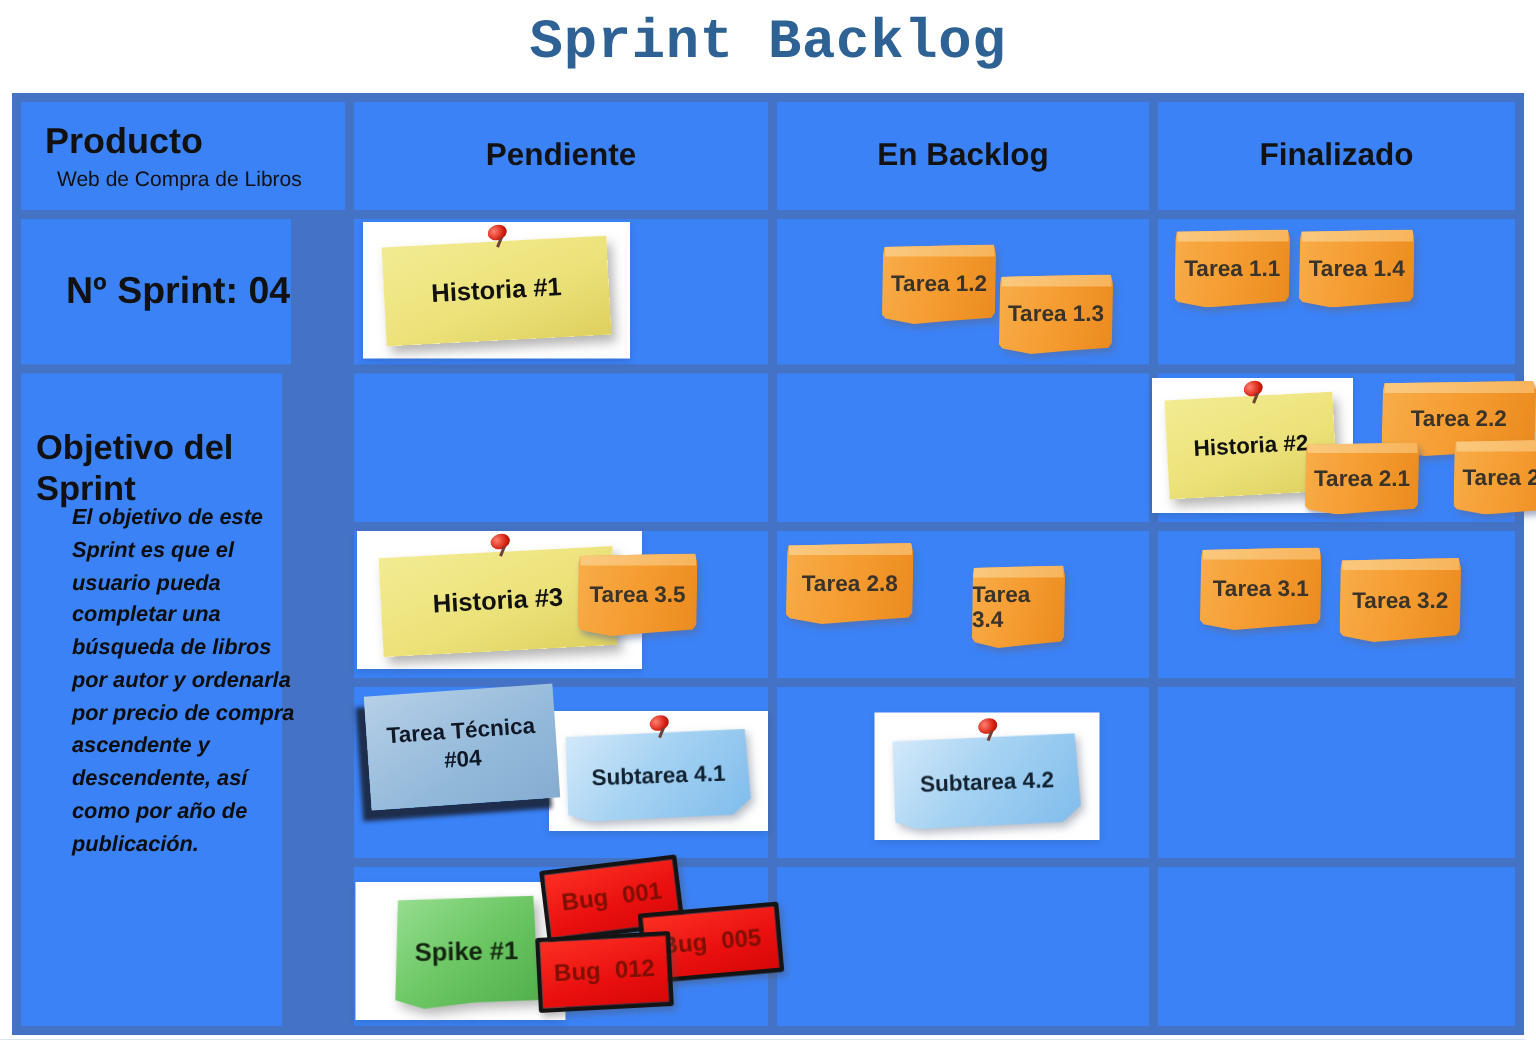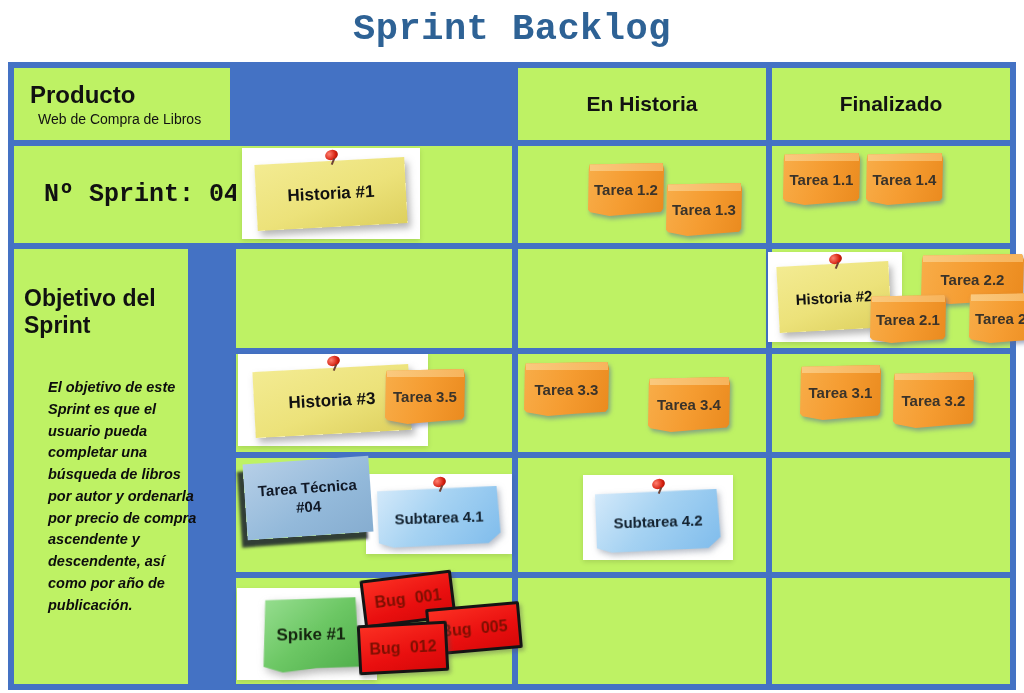"Producto" .cell { background: #bef264 -> #3b82f6 }
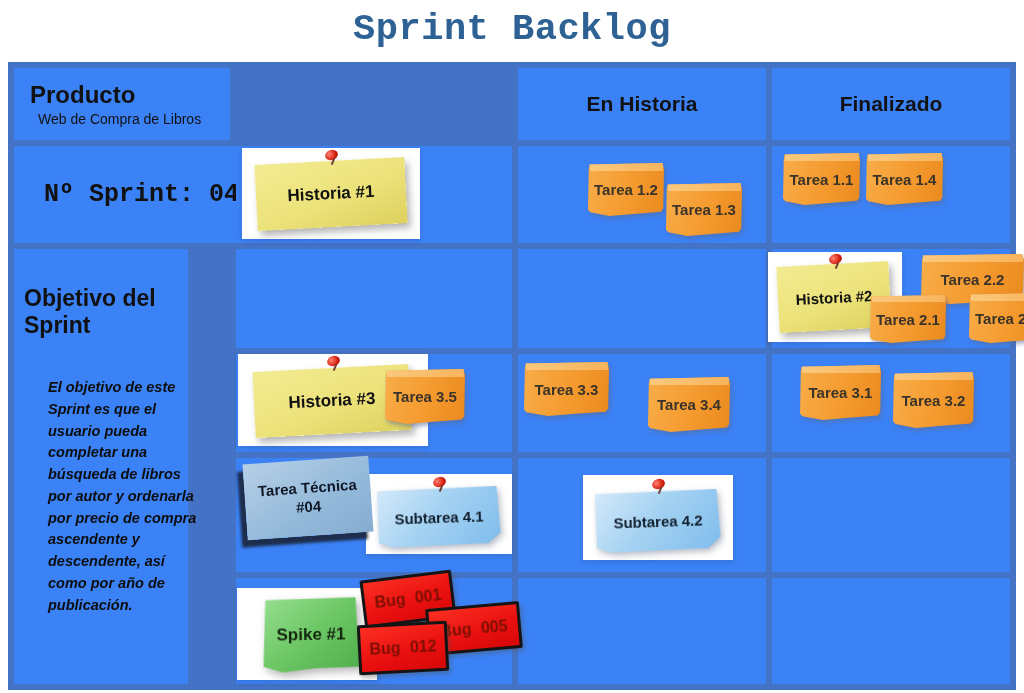"Pendiente" div.cell { html: none -> <div> <span>Pendiente</span> </div> }
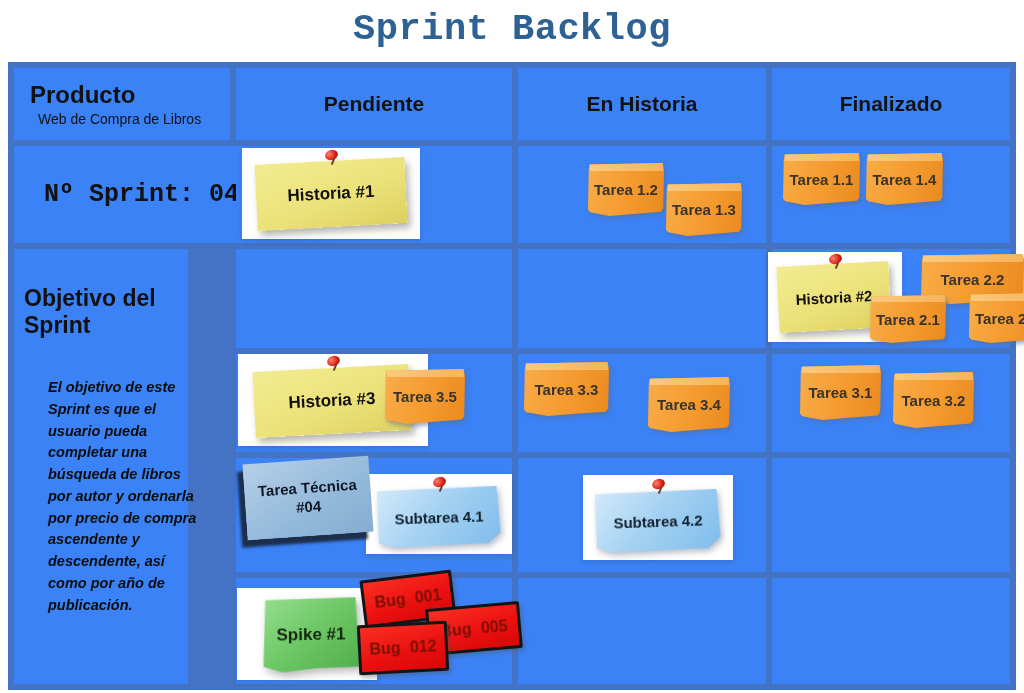"En Historia" span { text: Historia -> Backlog }
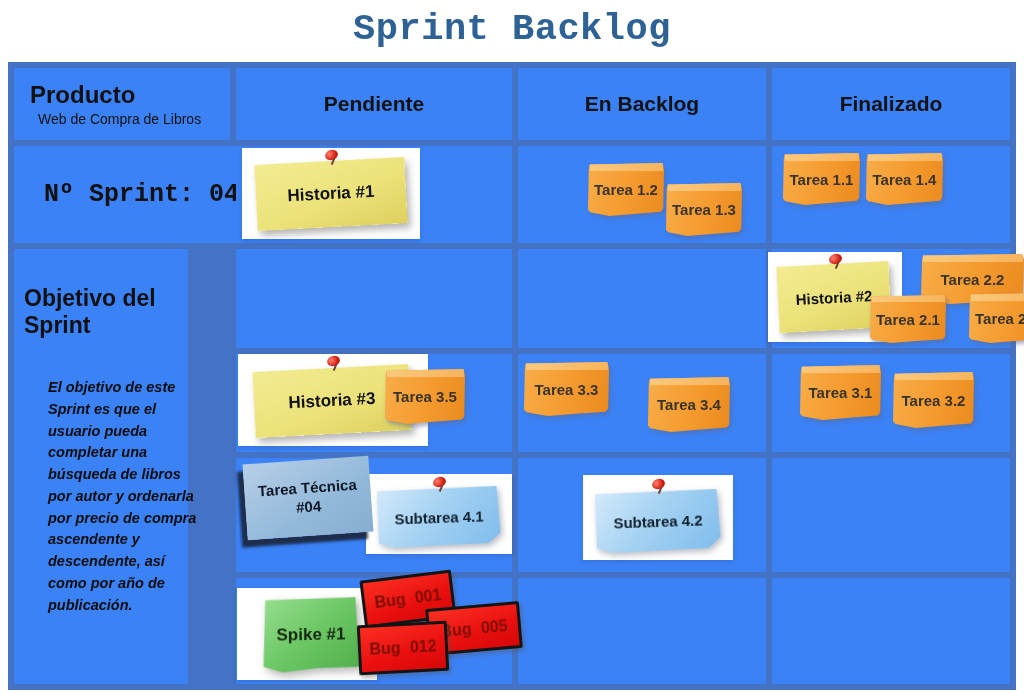"Nº Sprint: 04" div.cell { font-family: Liberation Mono, monospace -> none; width: 228px -> 180px }
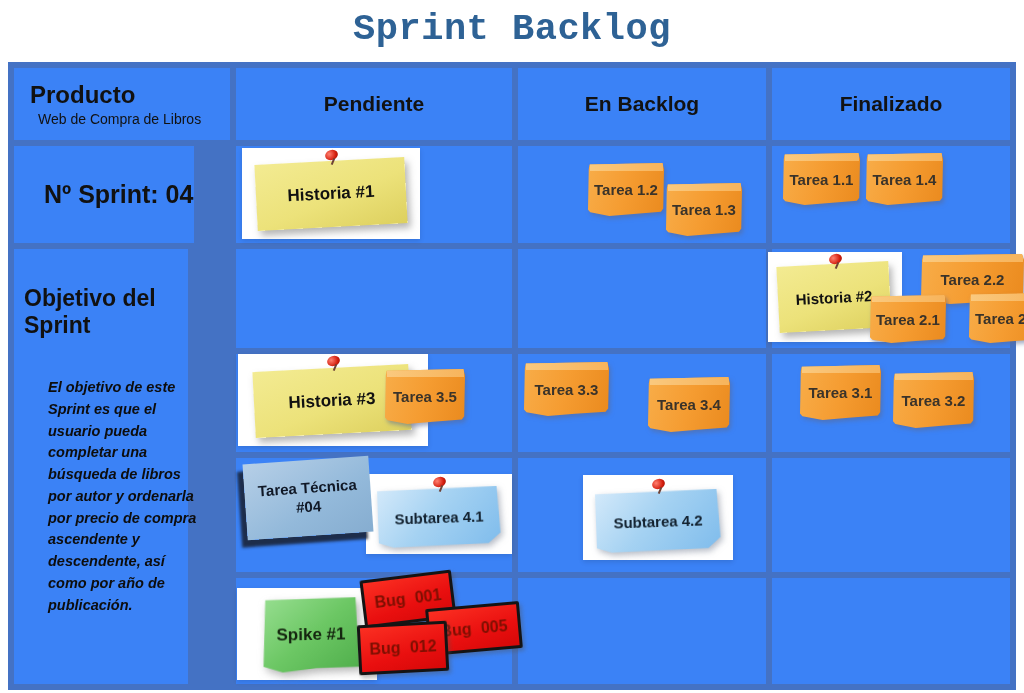"El objetivo de este Sprint" .objtext { margin-top: 42px -> none }
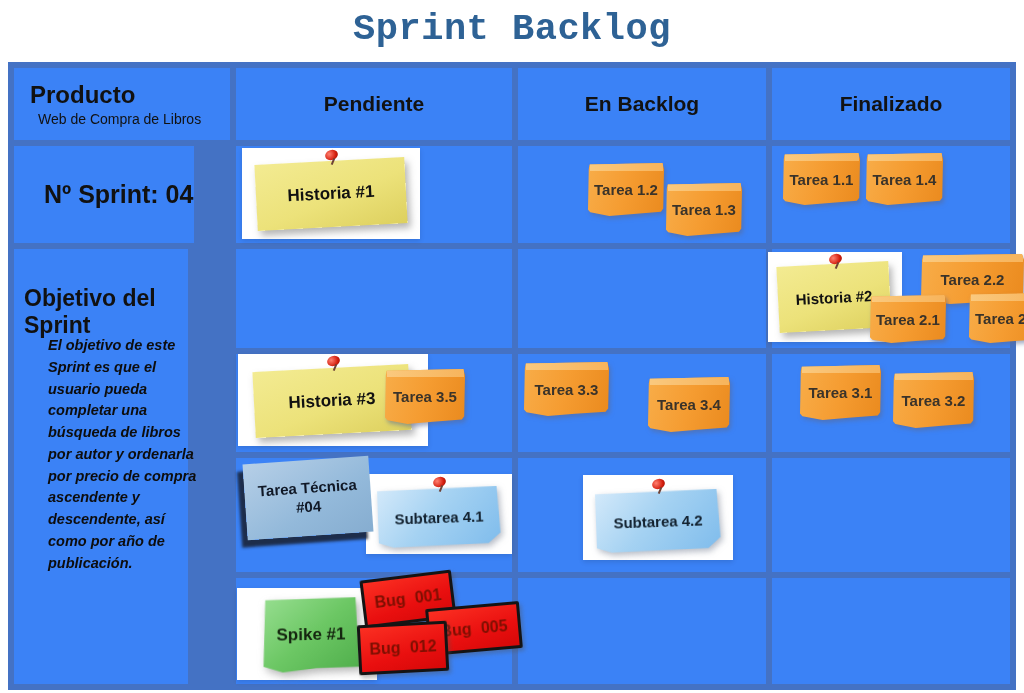"Tarea 3.3" span { text: 3.3 -> 2.8 }
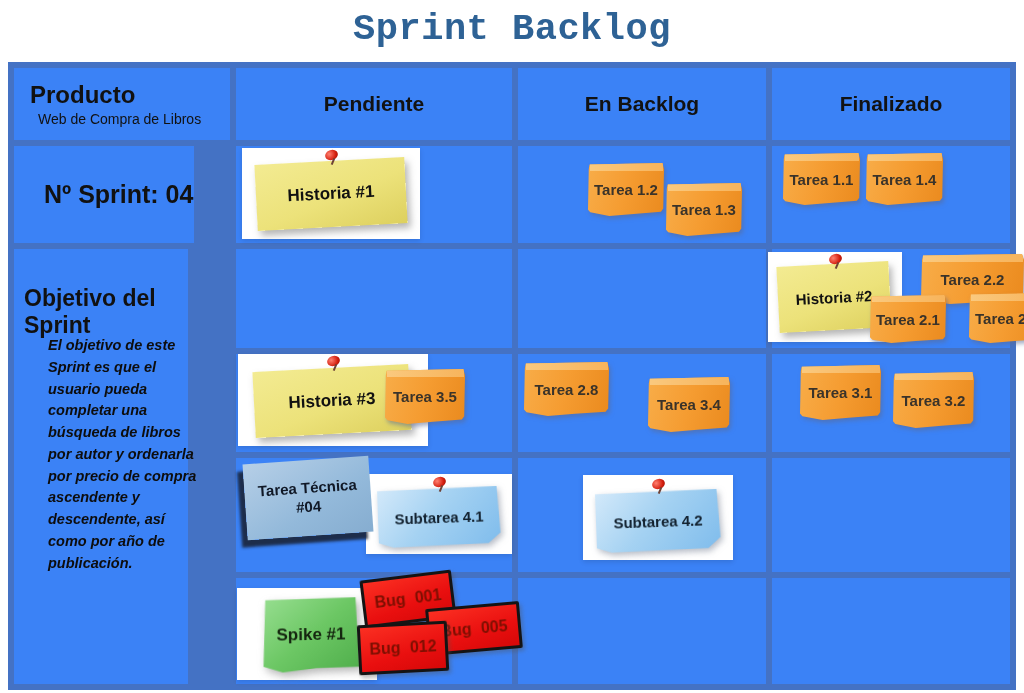"Tarea 3.4" div.nw { width: 82px -> 62px }
